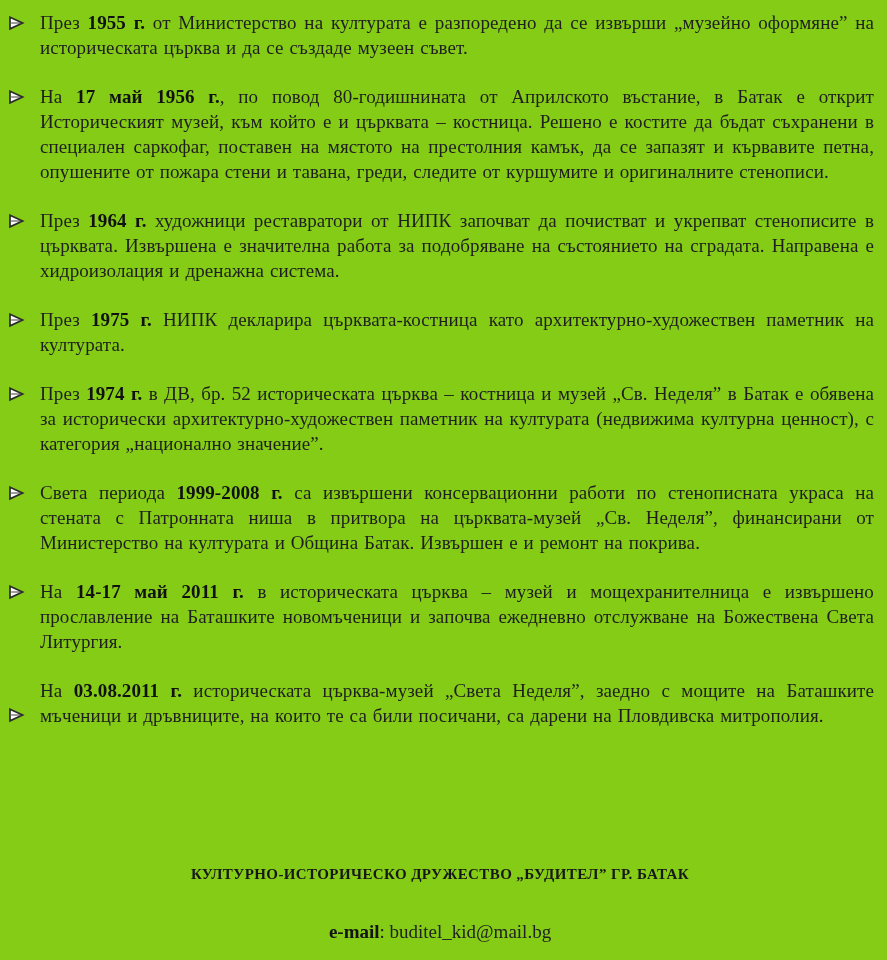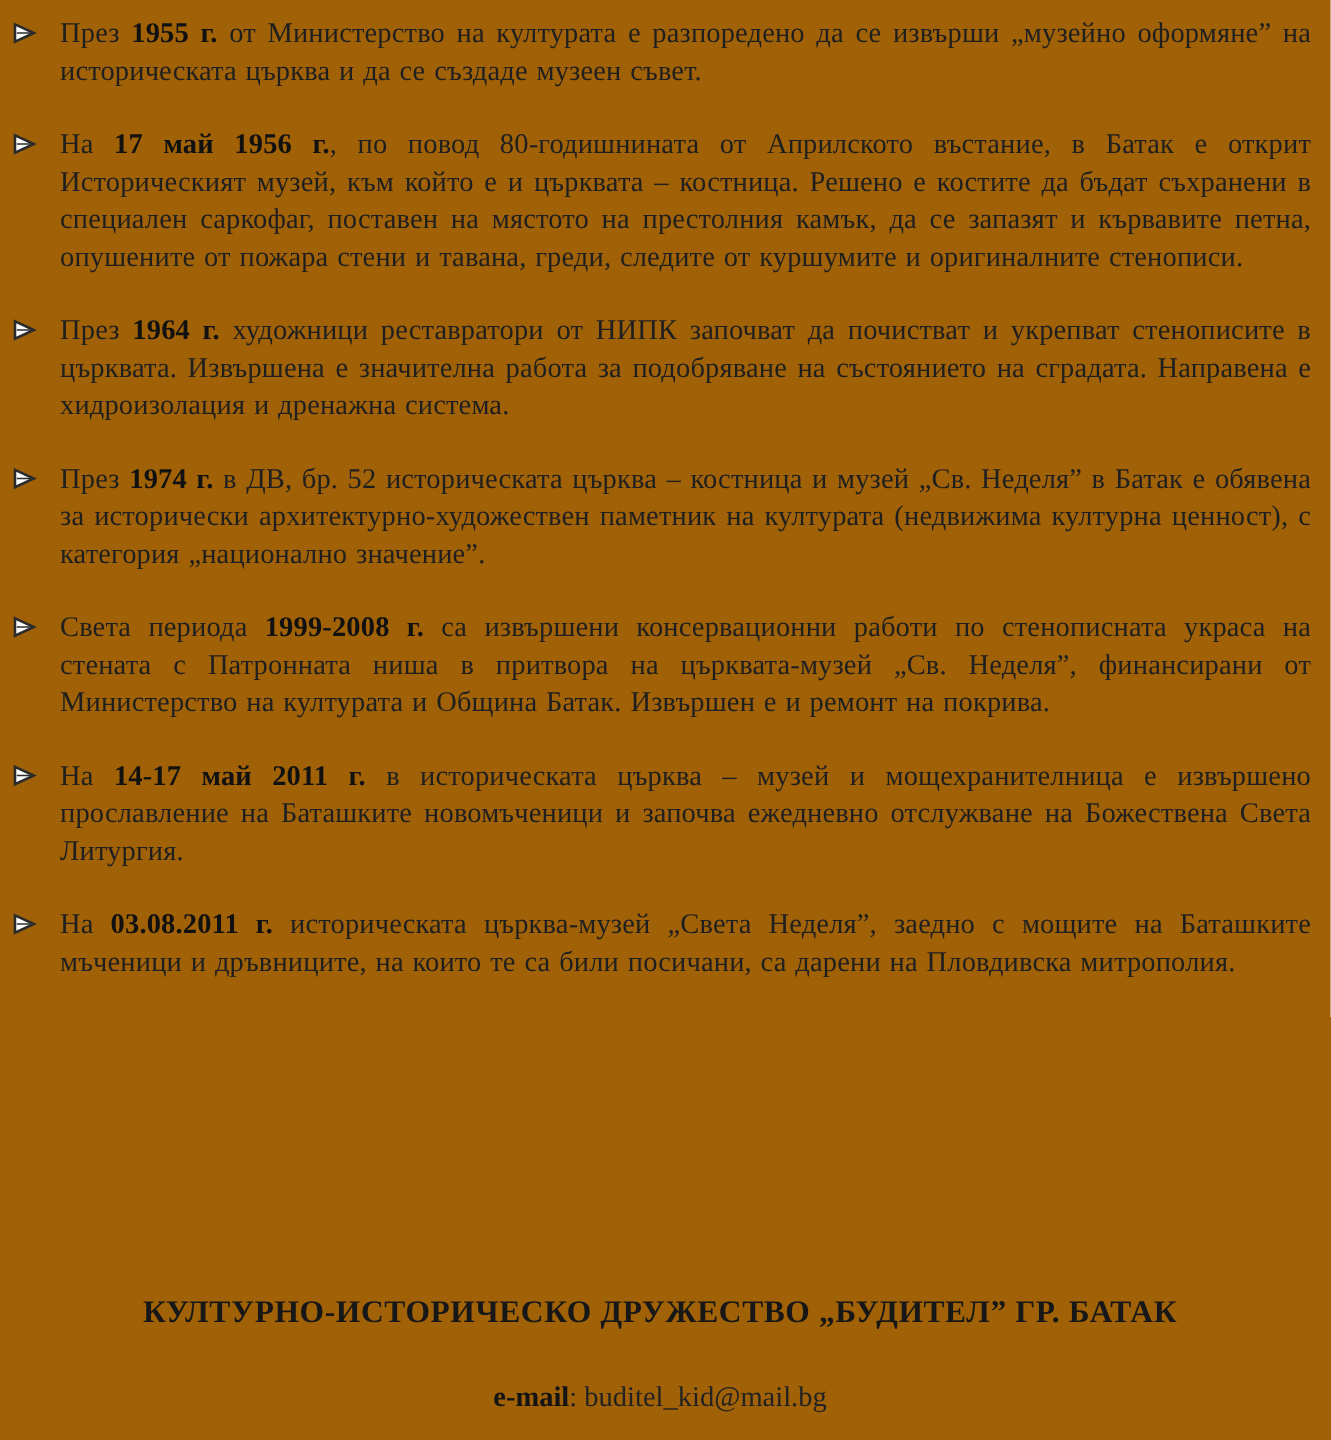"През 1955 г. от Министерство" .page { background: #a16207 -> #84cc16 }
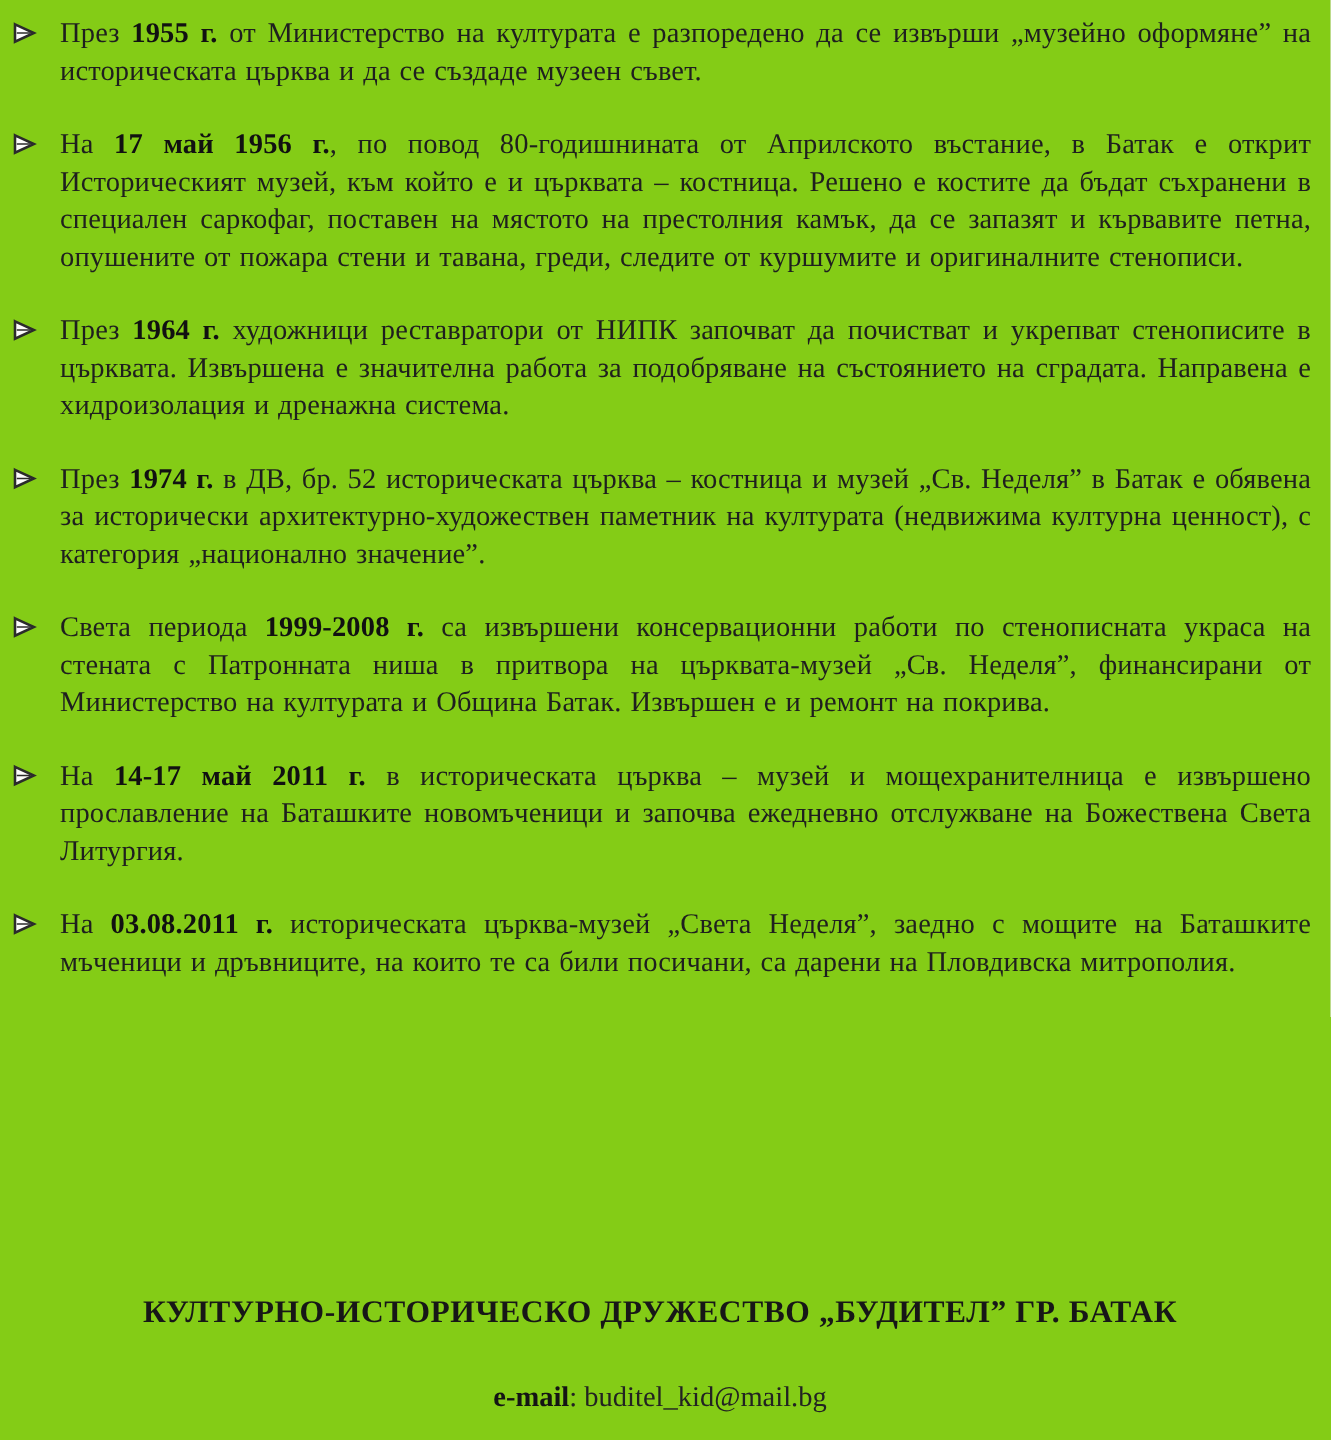"През 1975 г. НИПК декларира" div.bullet-item { html: none -> <div> <span><svg> <path></path> <line></line> </svg></span> <p><span>През </span><b>1975 г.</b><span> НИПК декларира църквата-костница като архитектурно-художествен паметник на културата.</span></p> </div> }
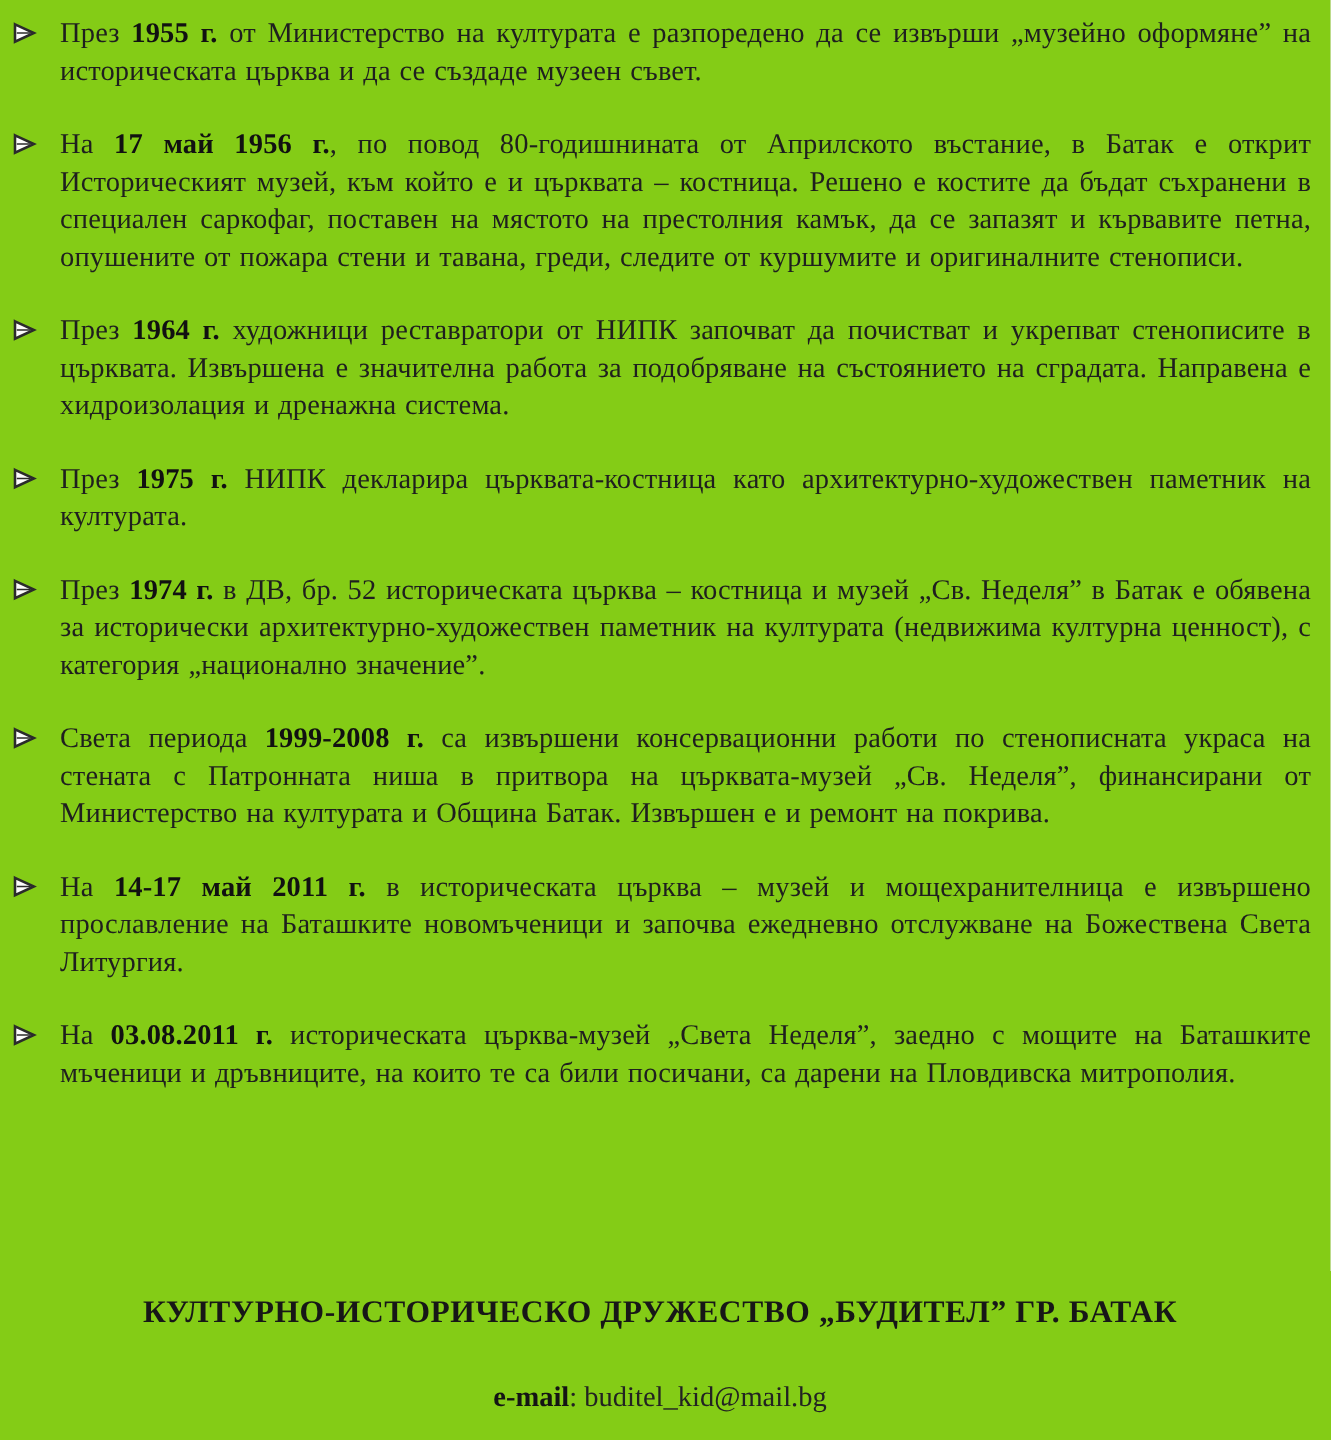"На 03.08.2011 г. историческата" .bullet-item:last-child { align-items: none -> flex-end }
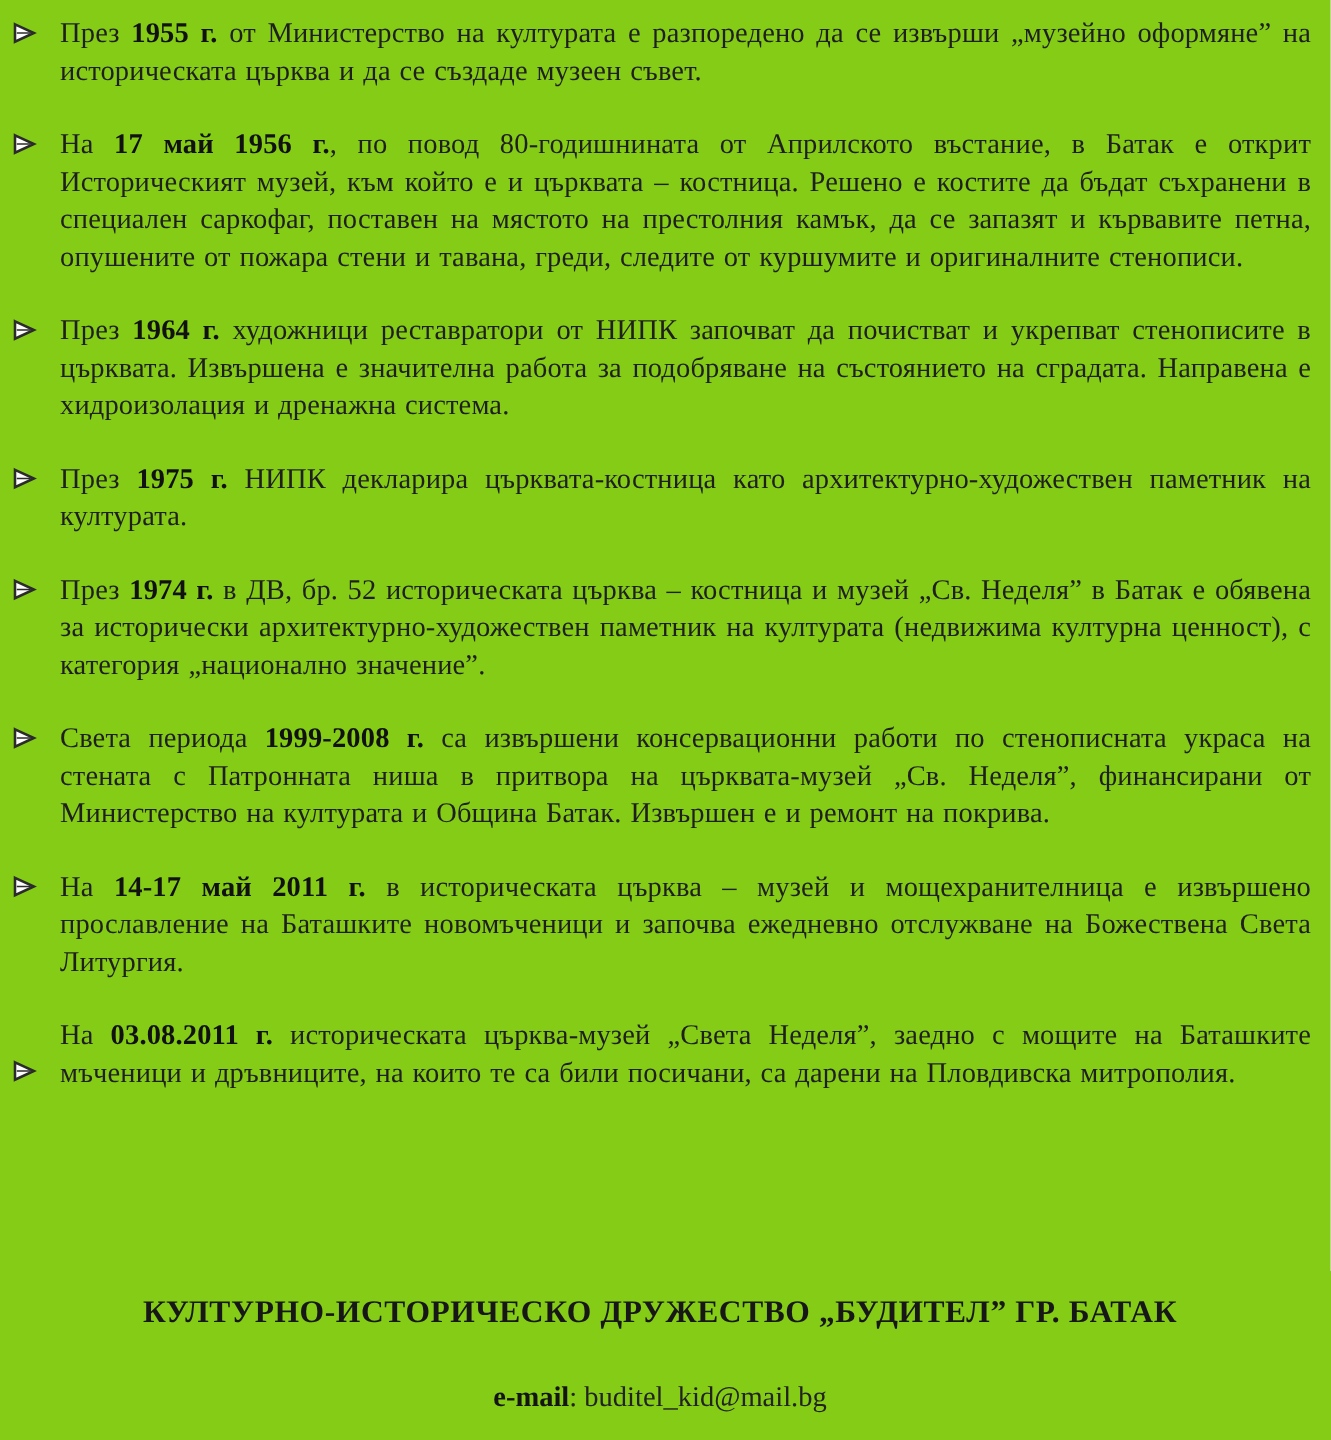"КУЛТУРНО-ИСТОРИЧЕСКО ДРУЖЕСТВО „БУДИТЕЛ”" .org-name { font-size: 21px -> 15px }
